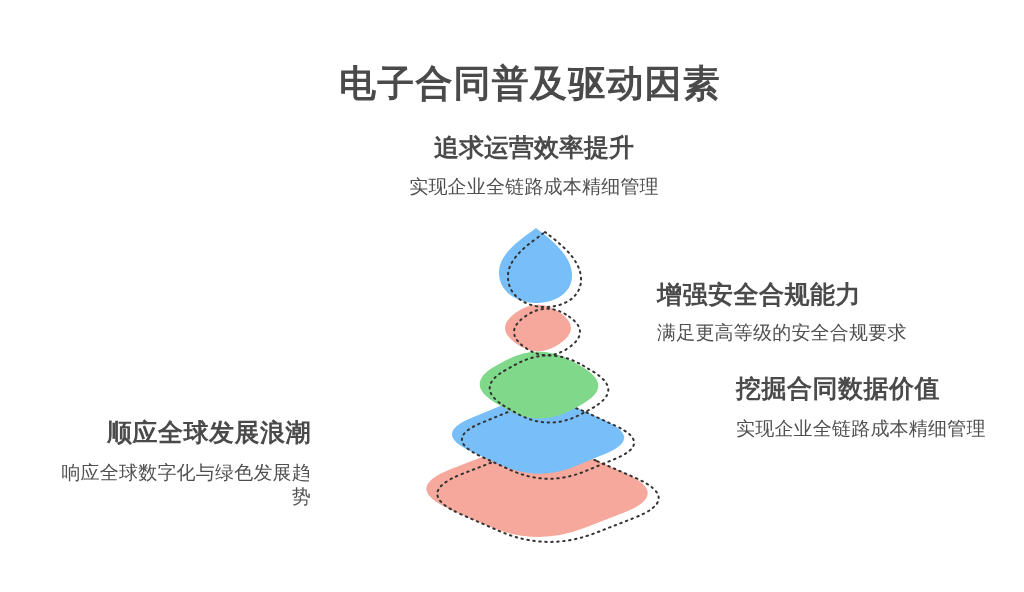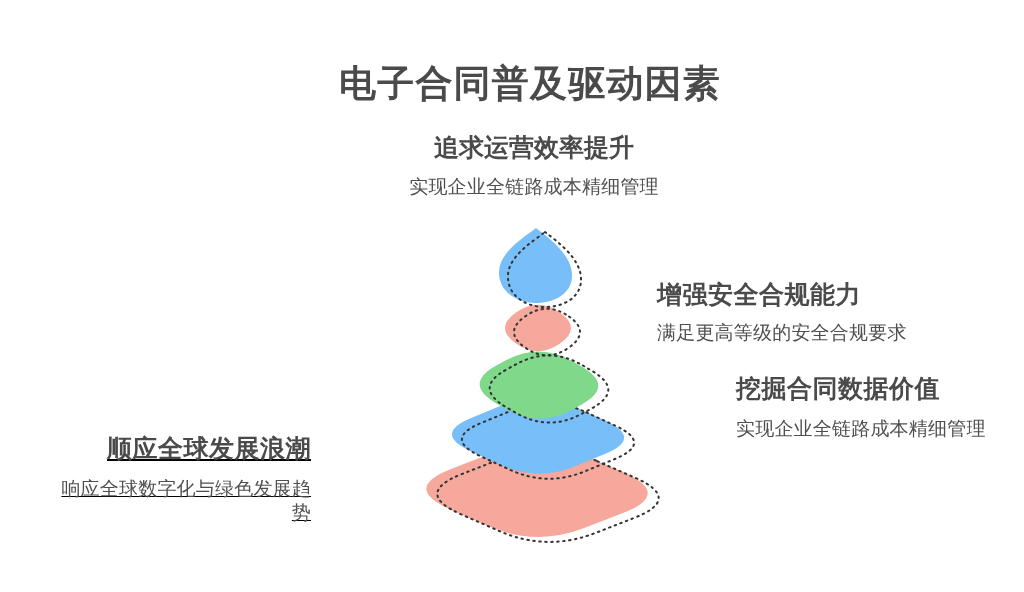"顺应全球发展浪潮" .f-global { text-decoration: underline -> none; top: 432px -> 416px }
